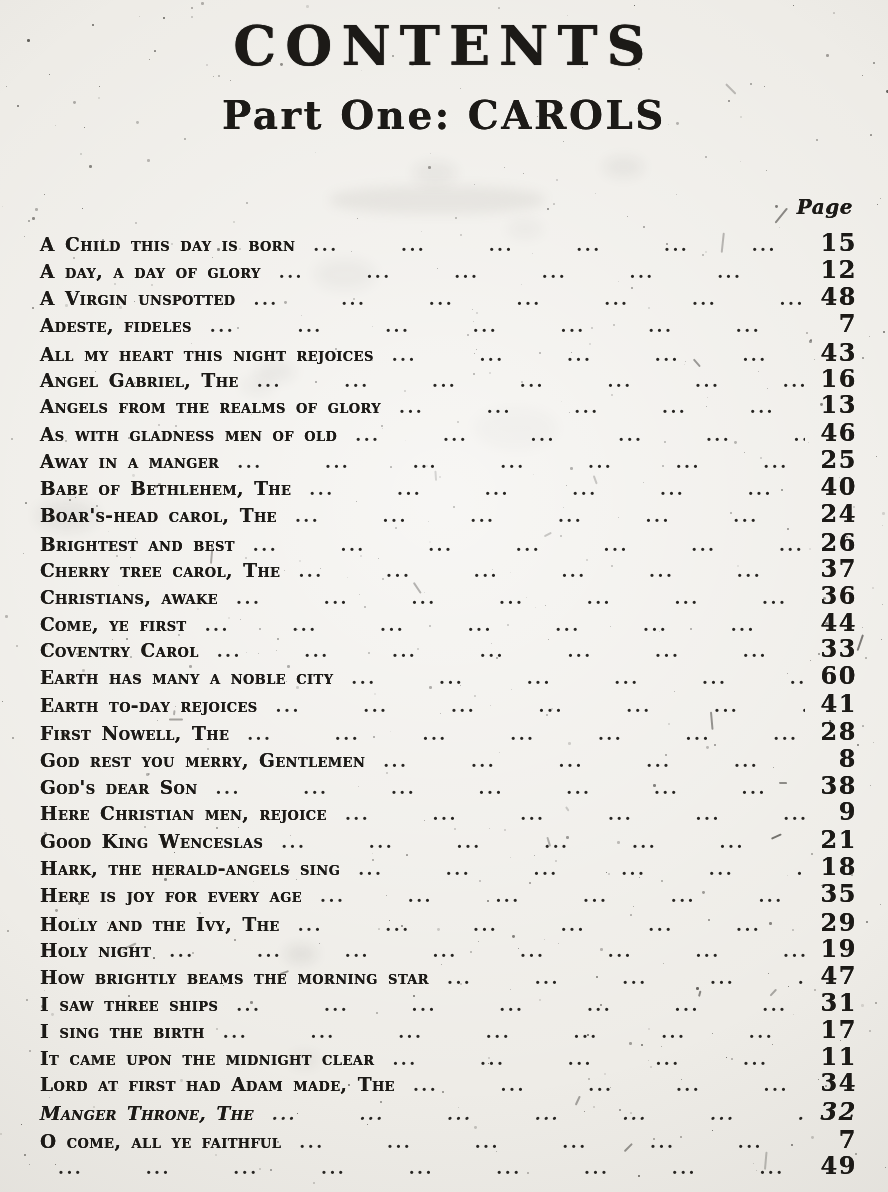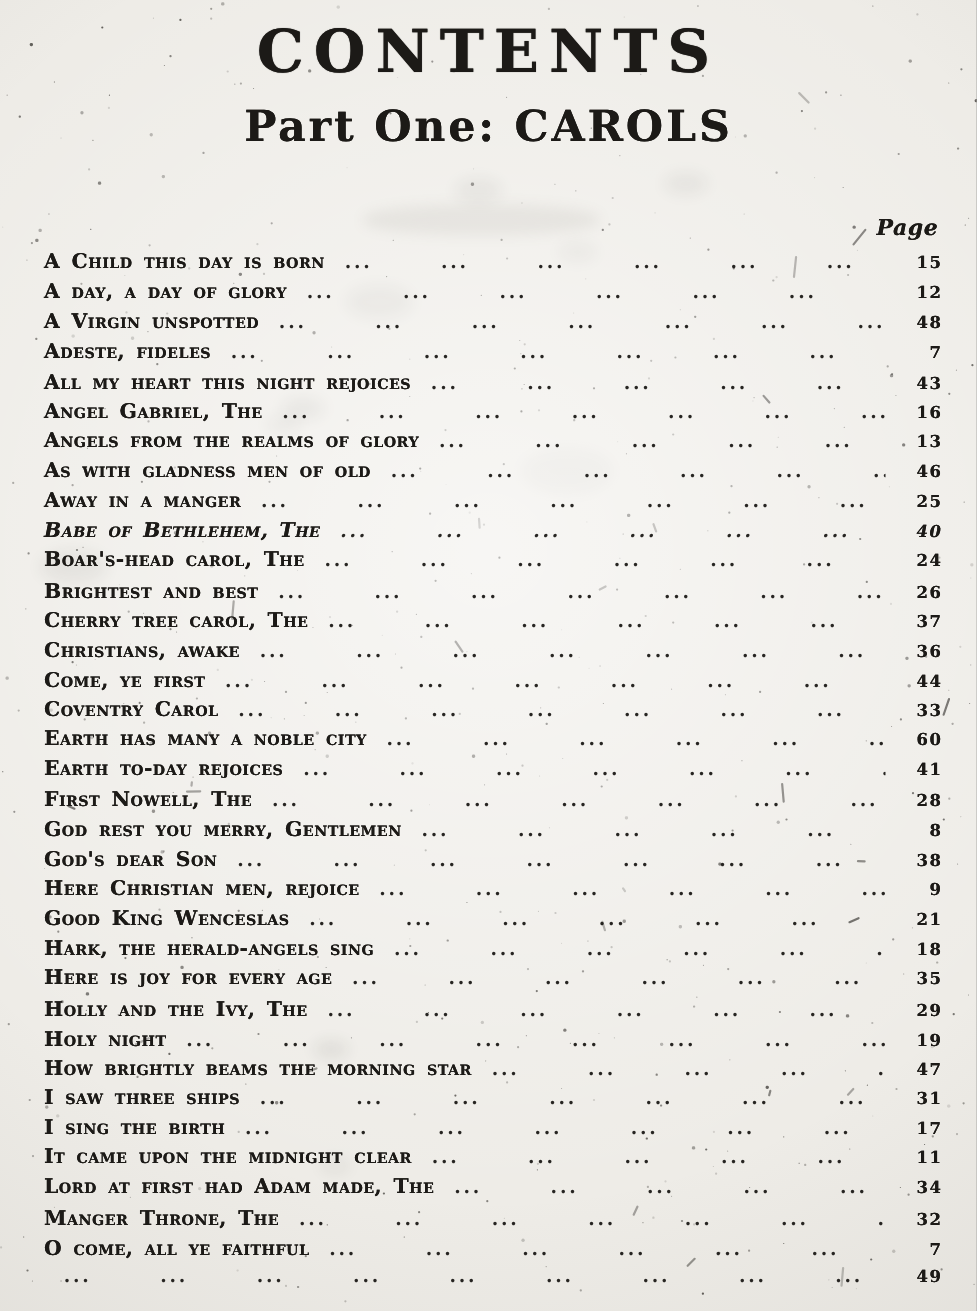"15" .row .p { font-size: 15px -> 24px }
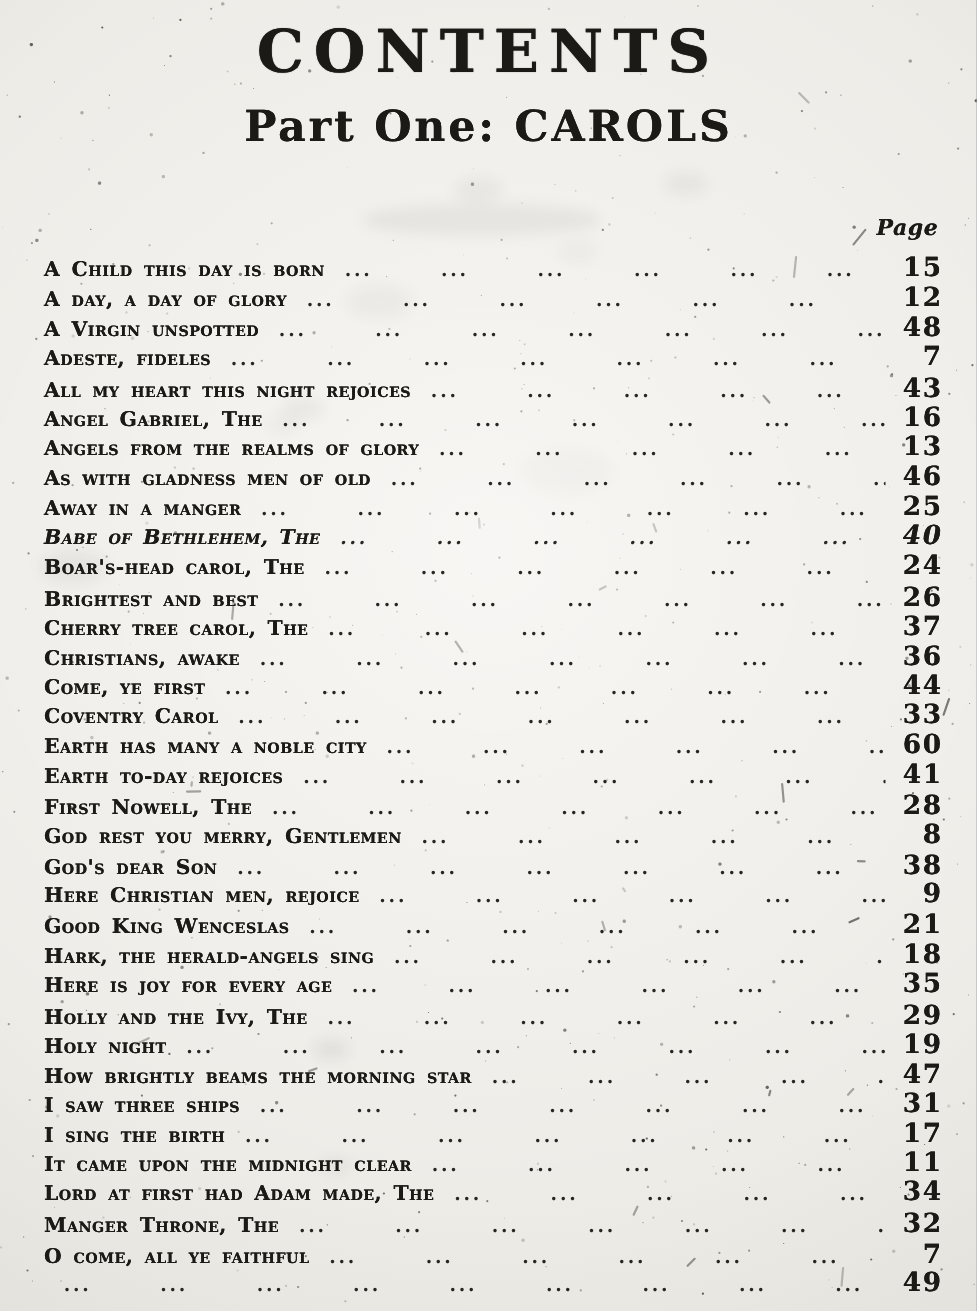"Babe of Bethlehem, The" div.row { font-style: italic -> none }
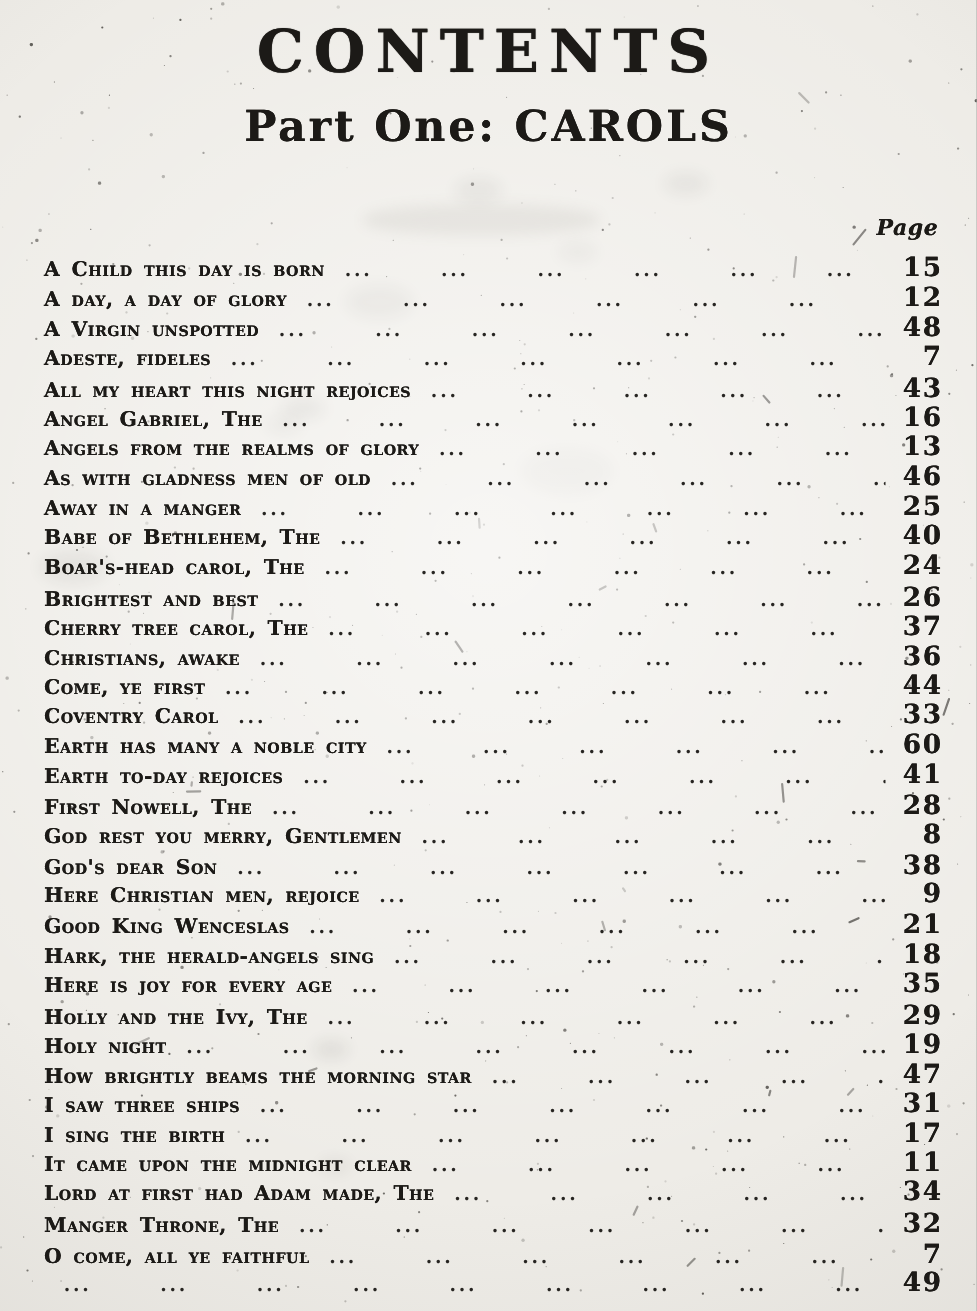"Manger Throne, The" div.row { font-style: none -> italic }
